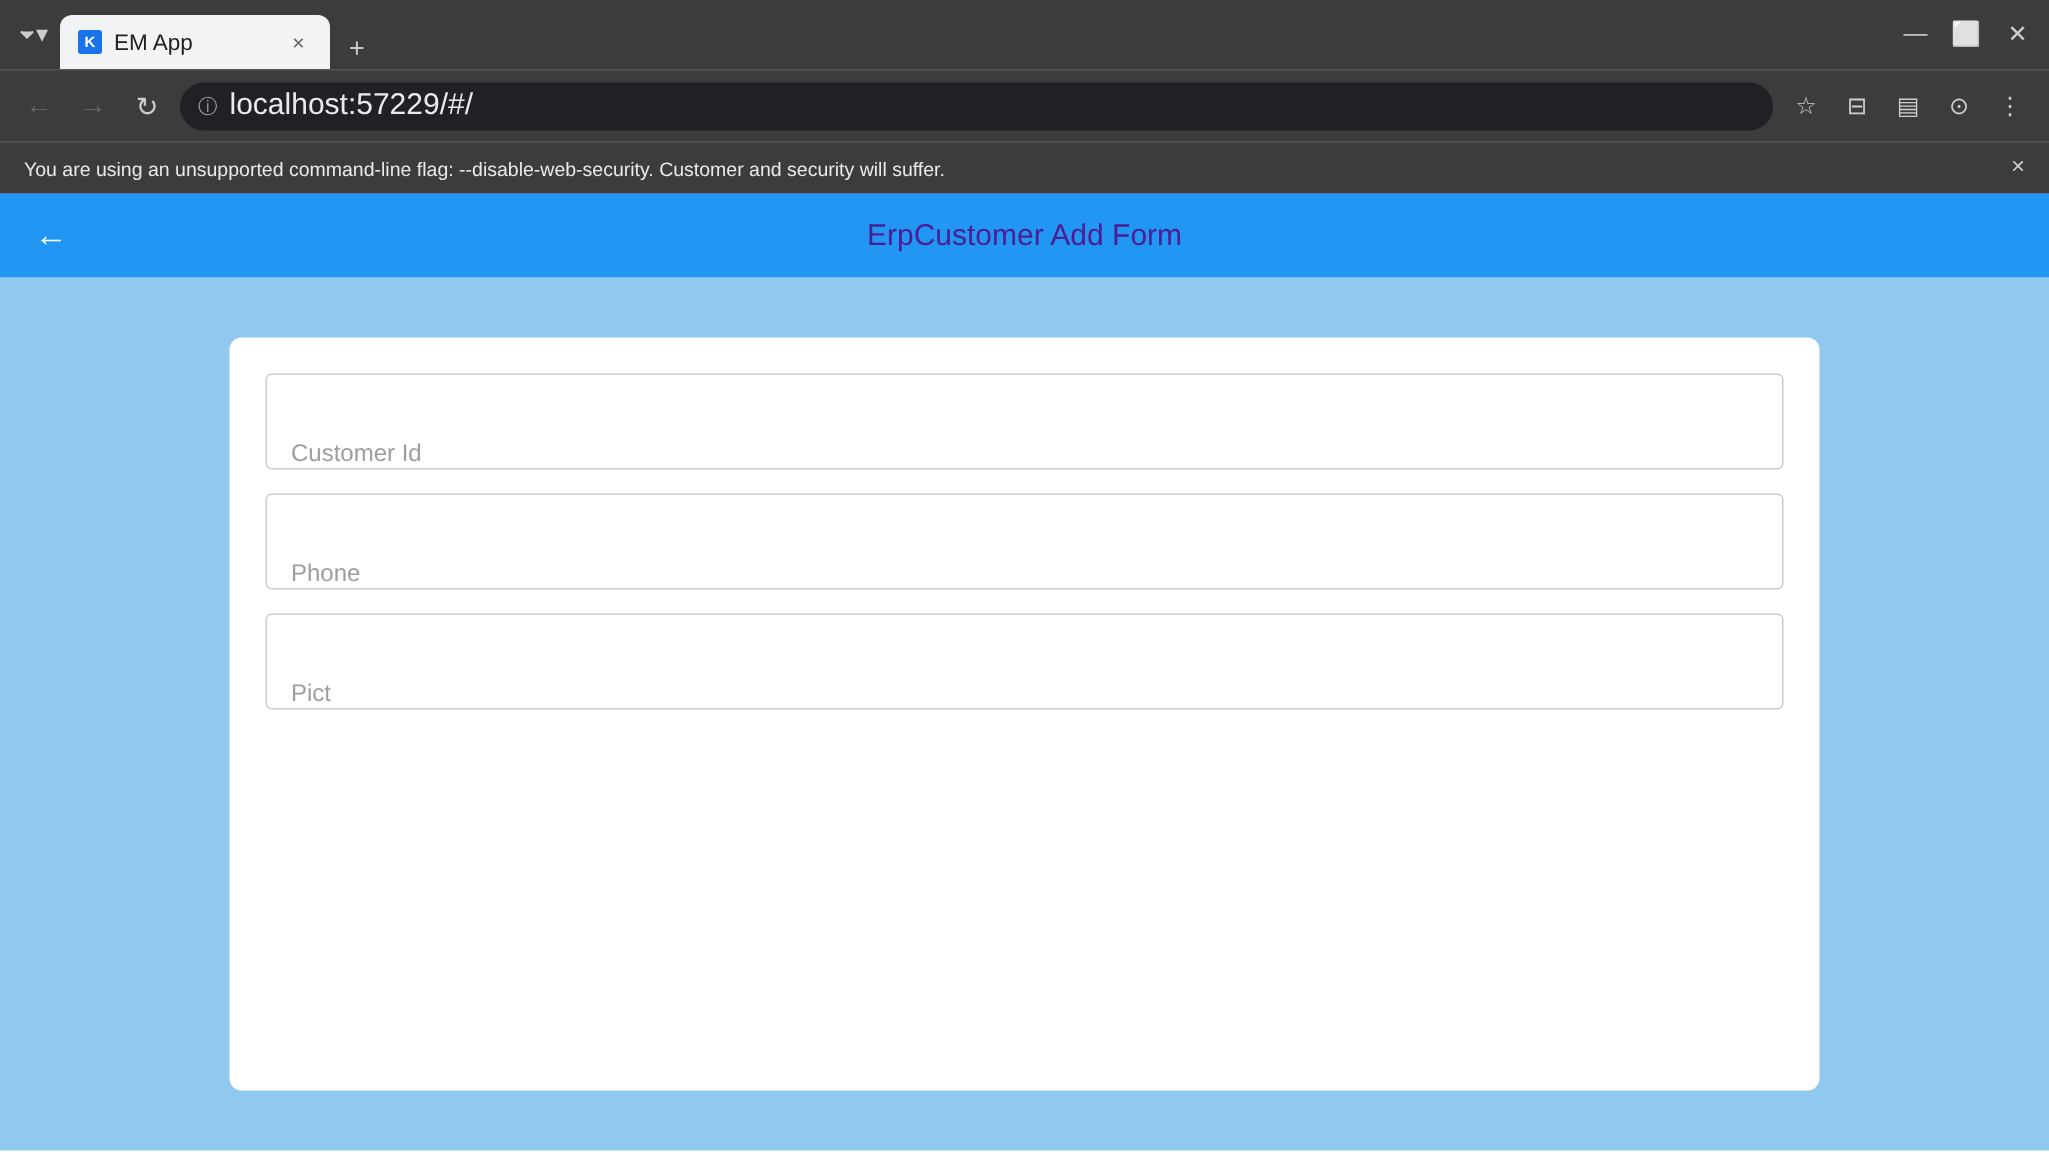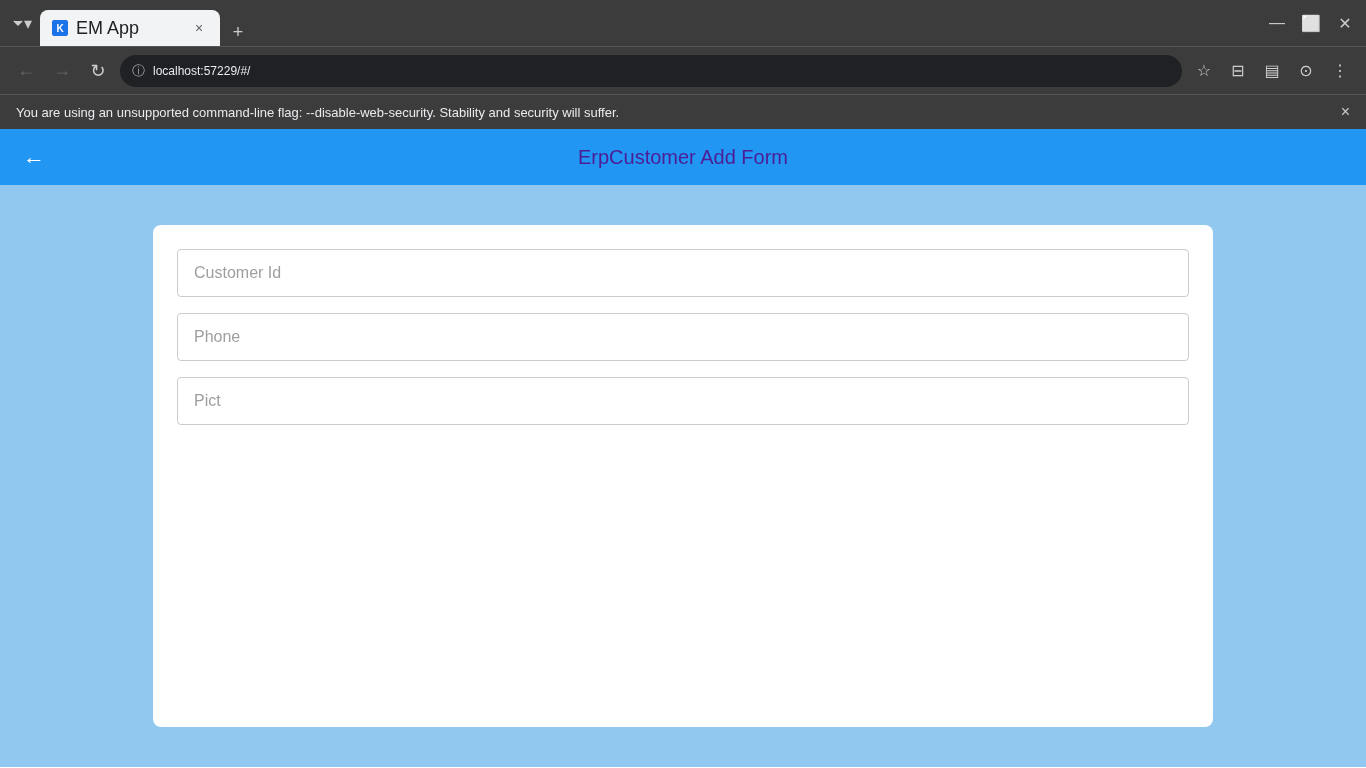"EM App" .tab-title { font-size: 18px -> 15px }
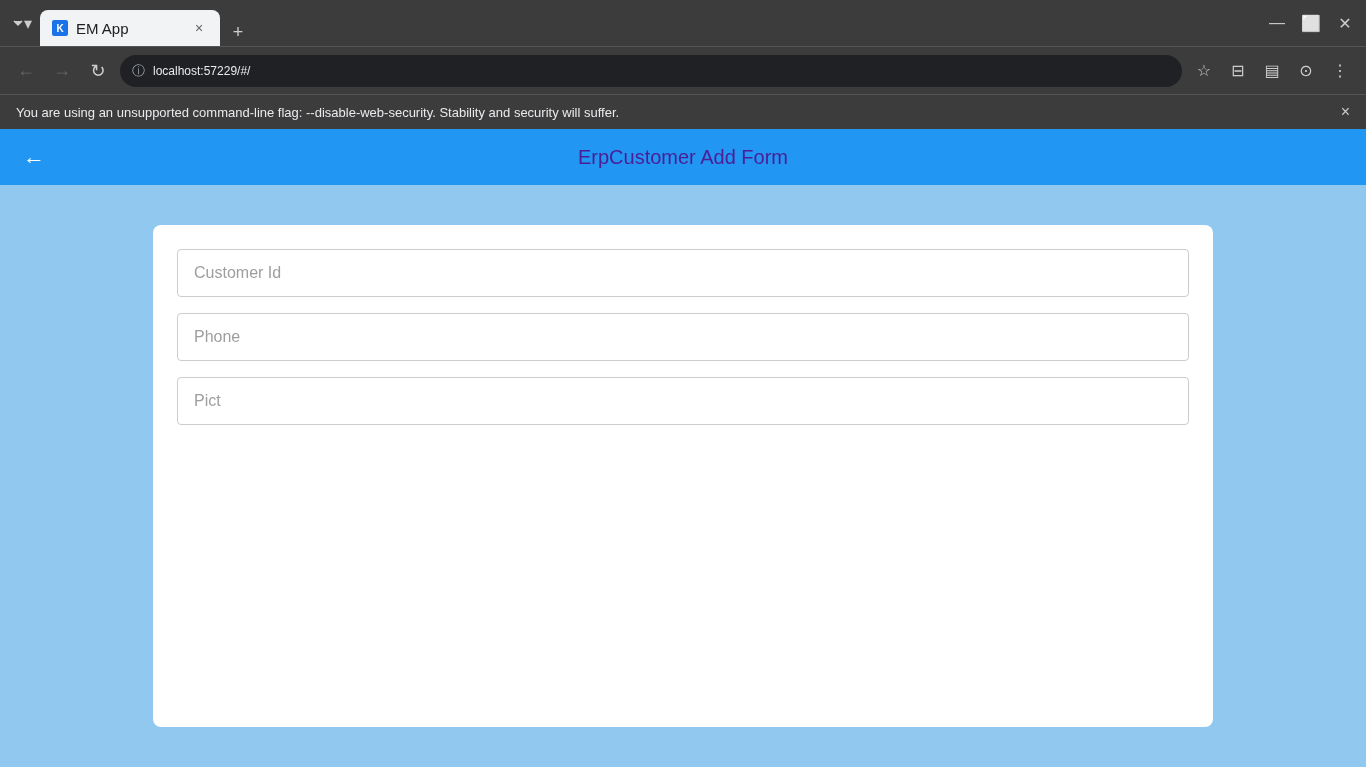"localhost:57229/#/" .address-text { font-size: 12px -> 20px }
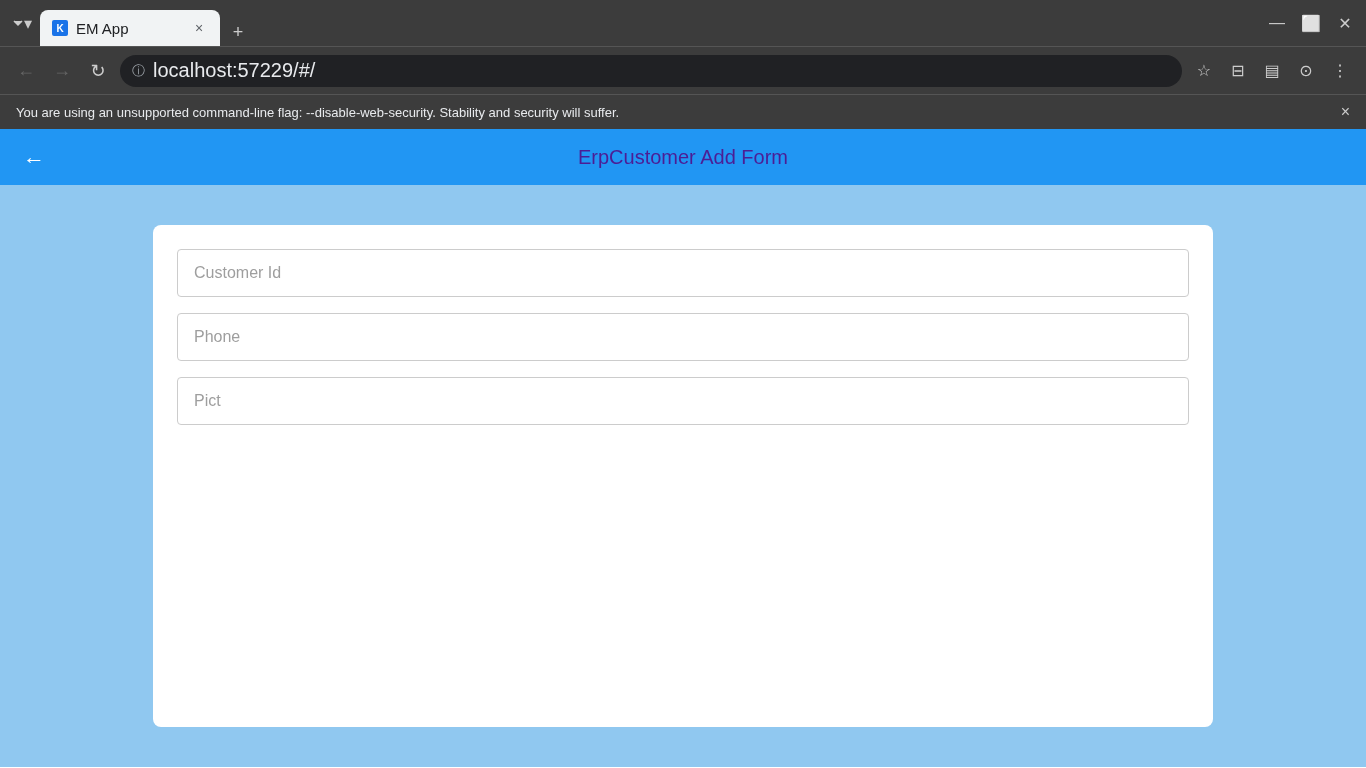"You are using an unsupported" span { text: Stability -> Customer }
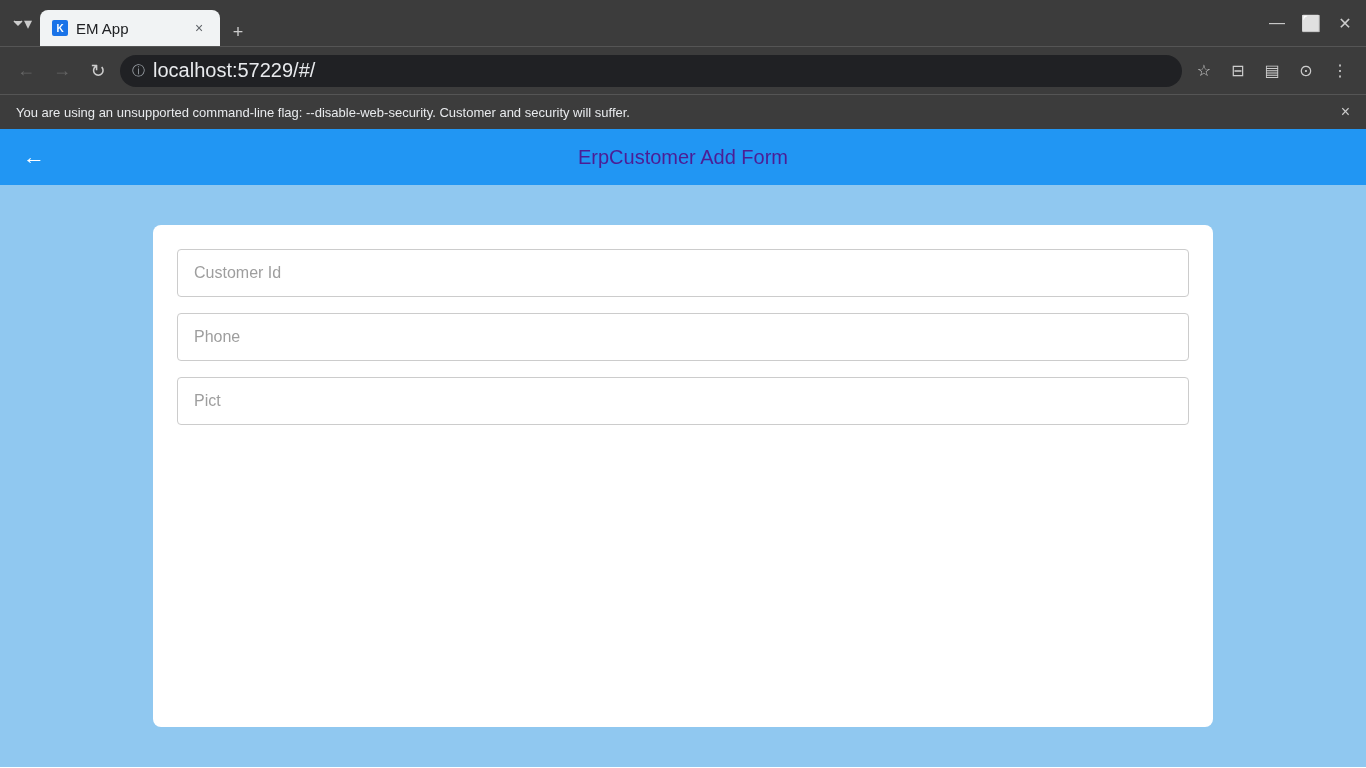"Customer Id" .form-field { align-items: center -> flex-end; height: 48px -> 64px }
